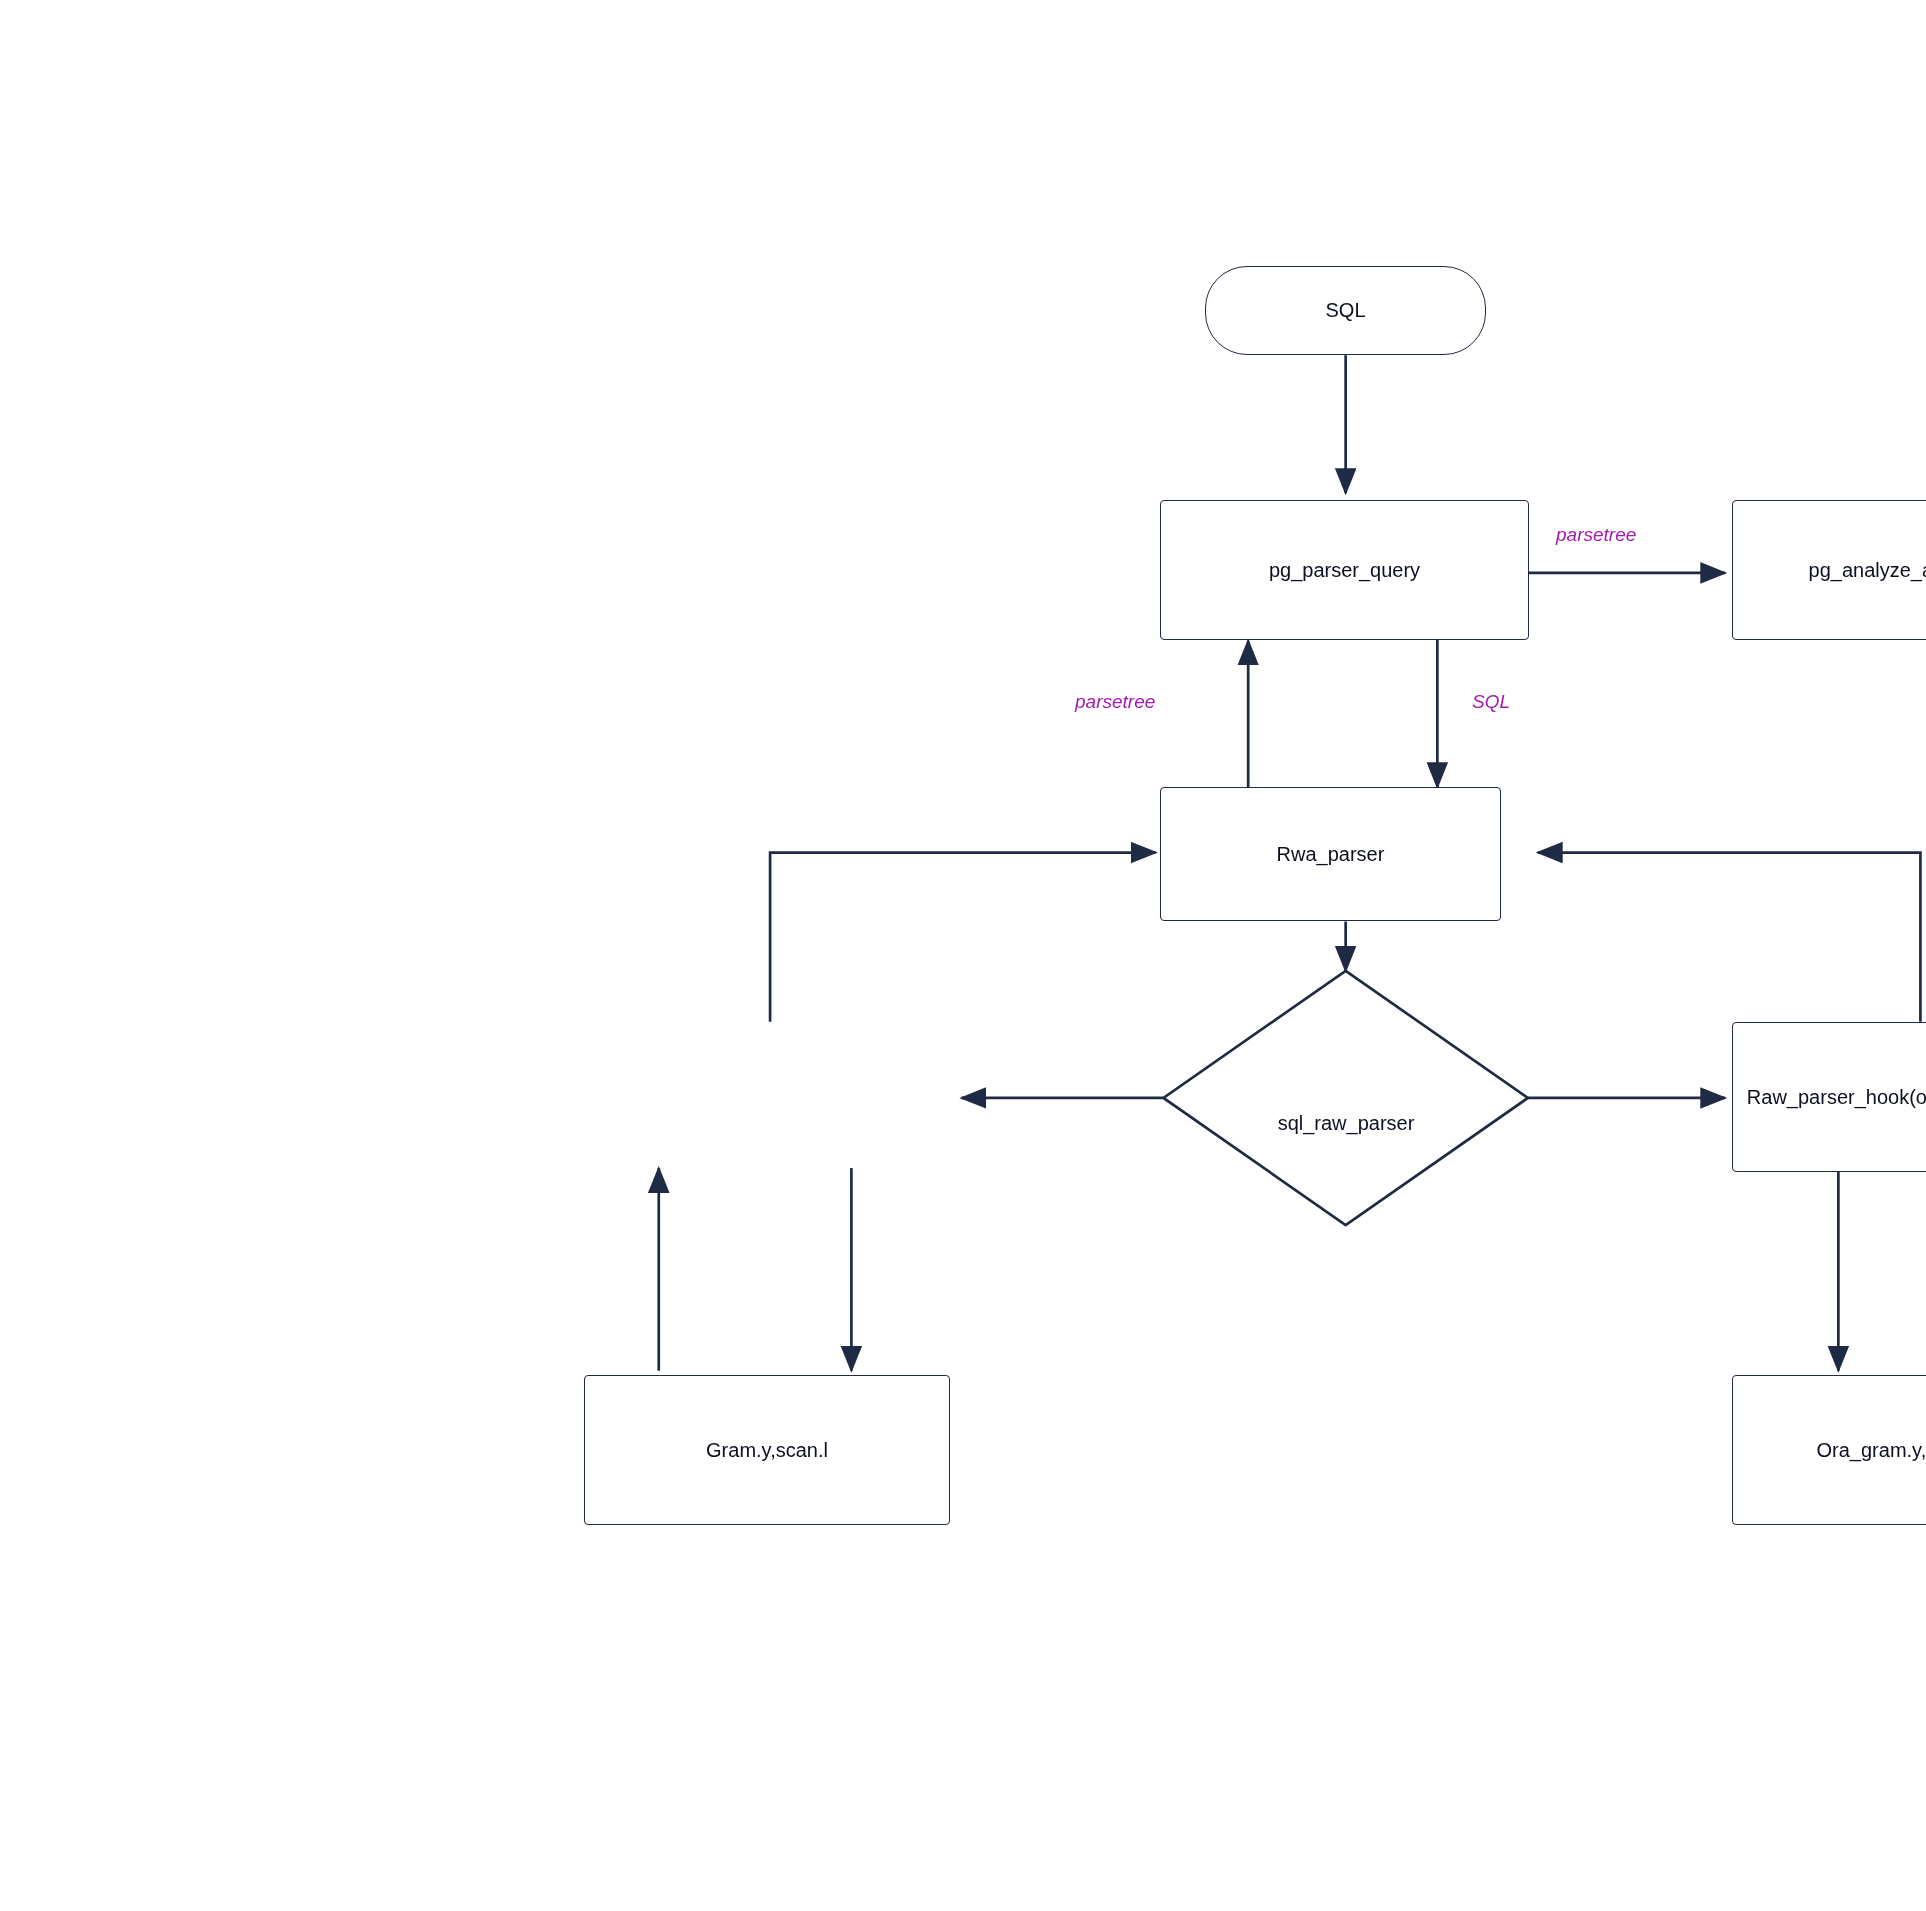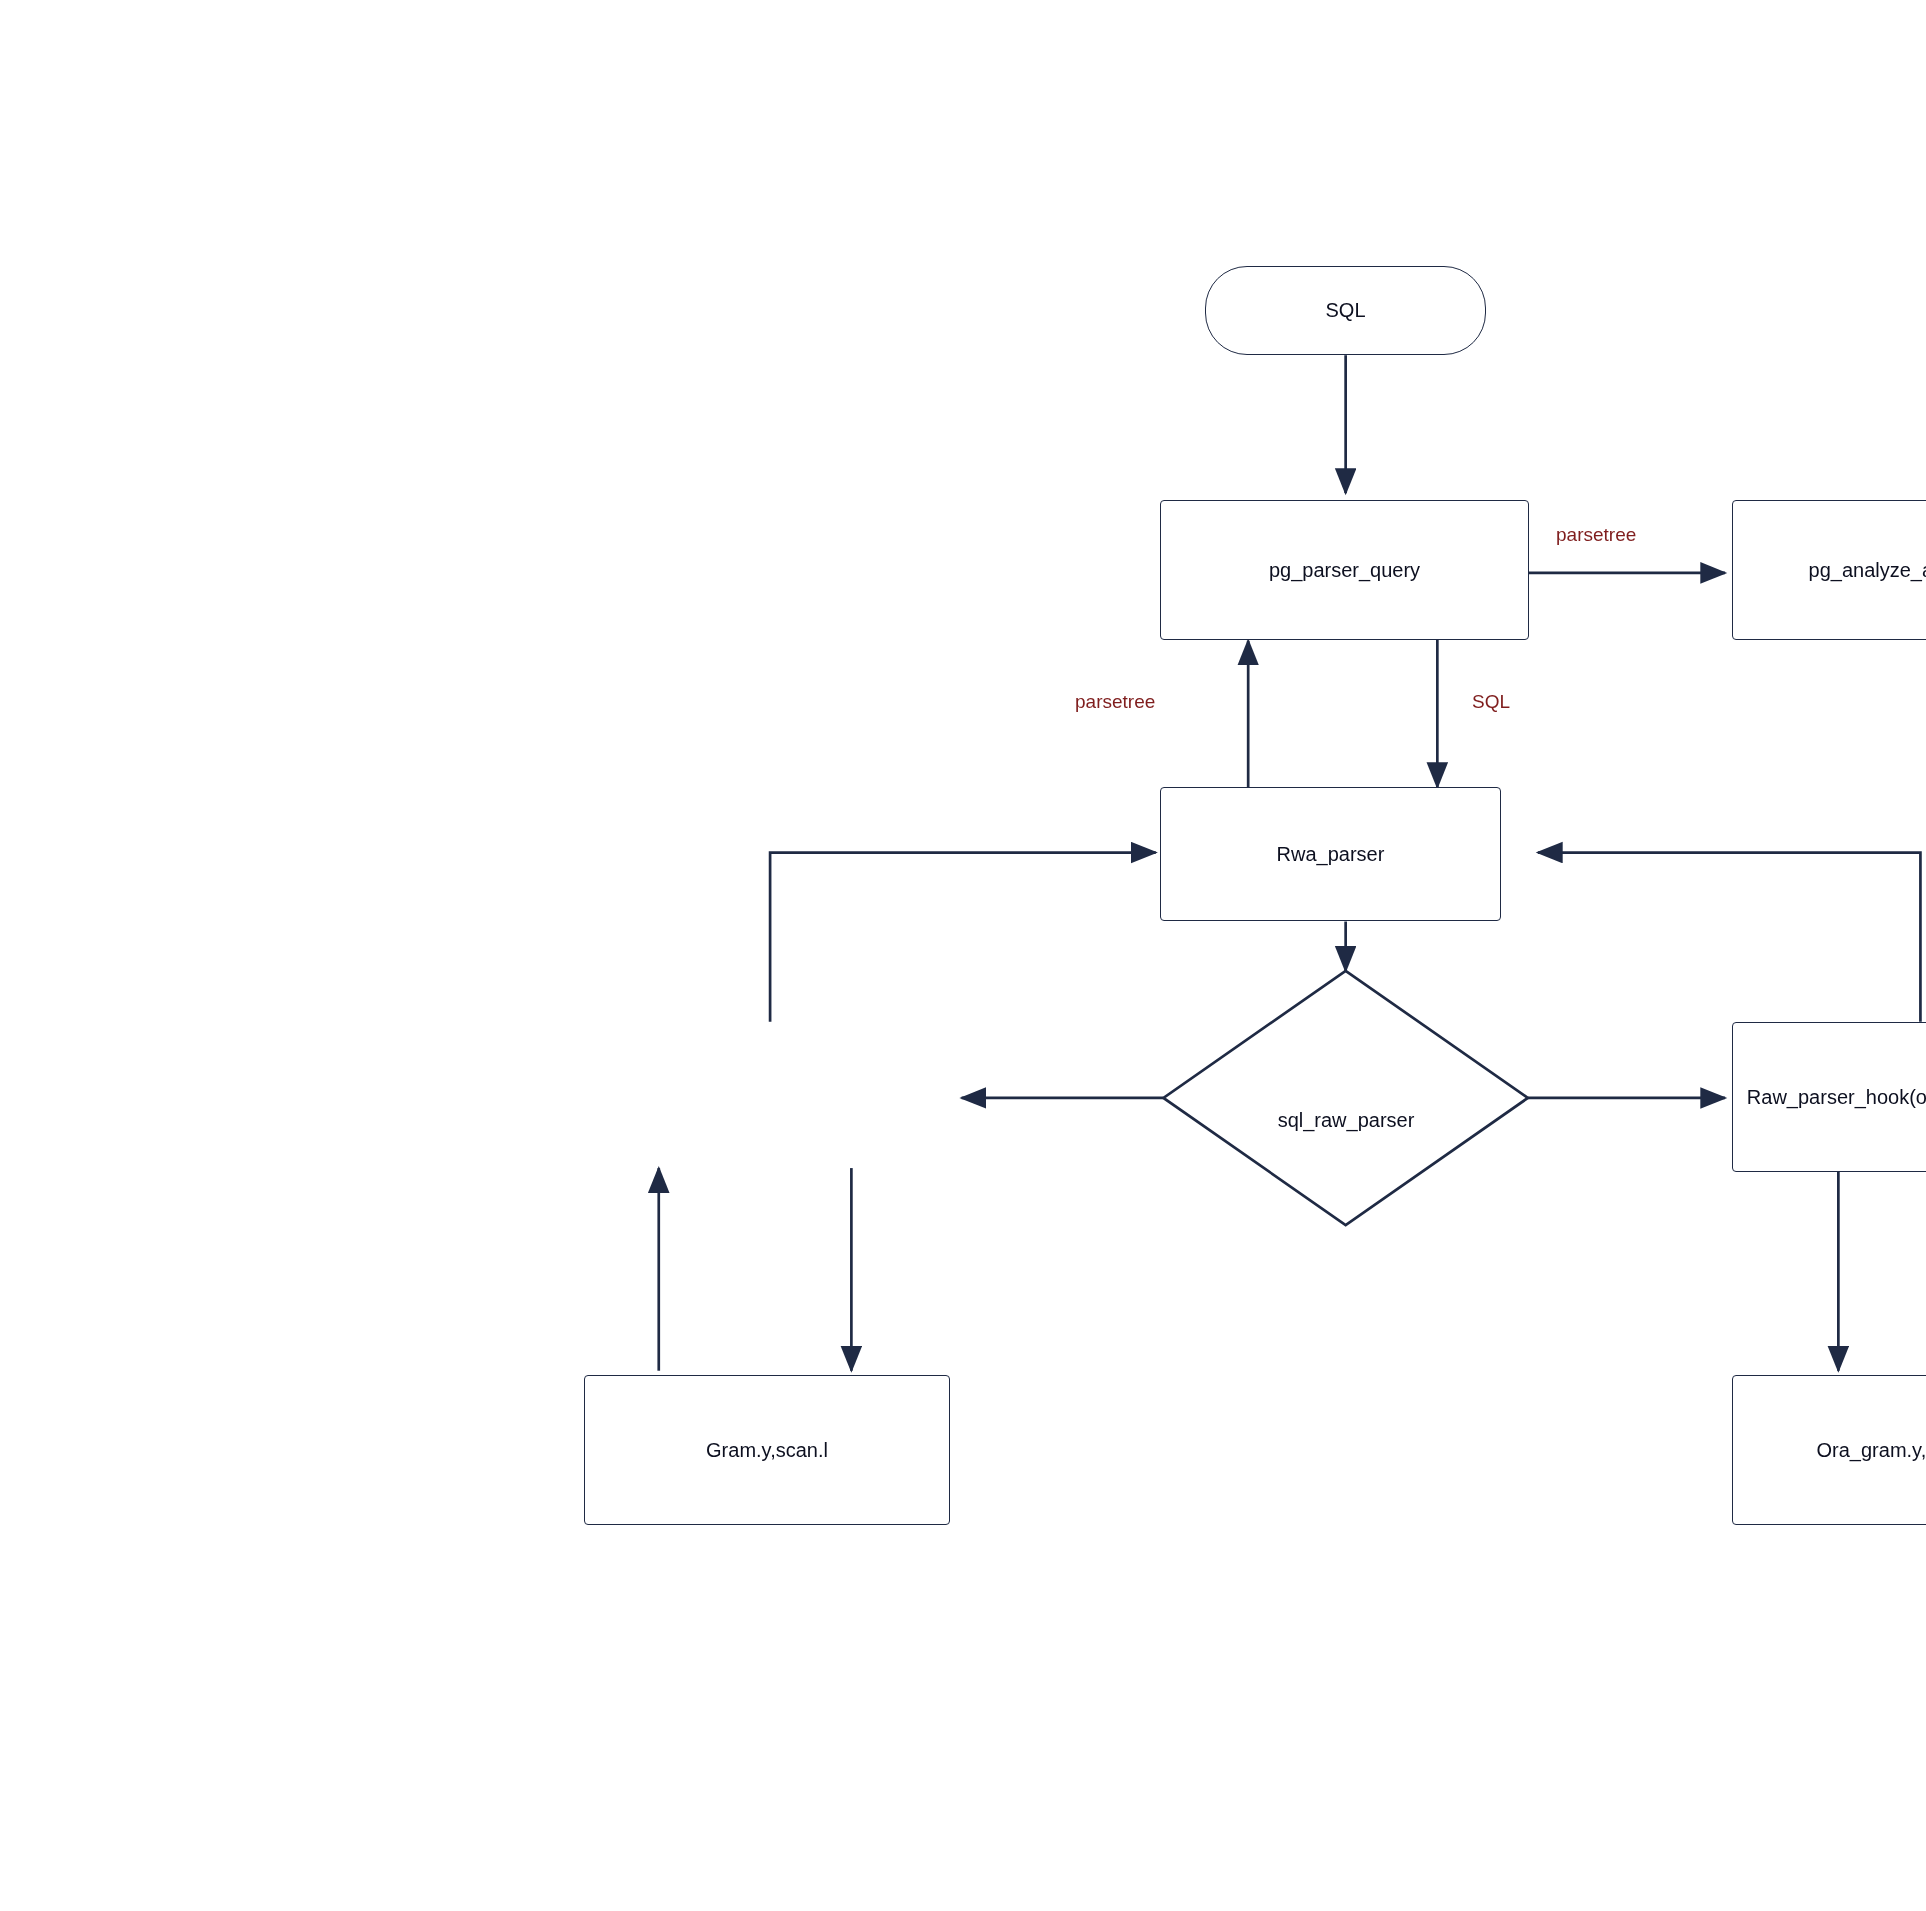"parsetree" .edge-label { color: #7f1d1d -> #a21caf; font-style: none -> italic }
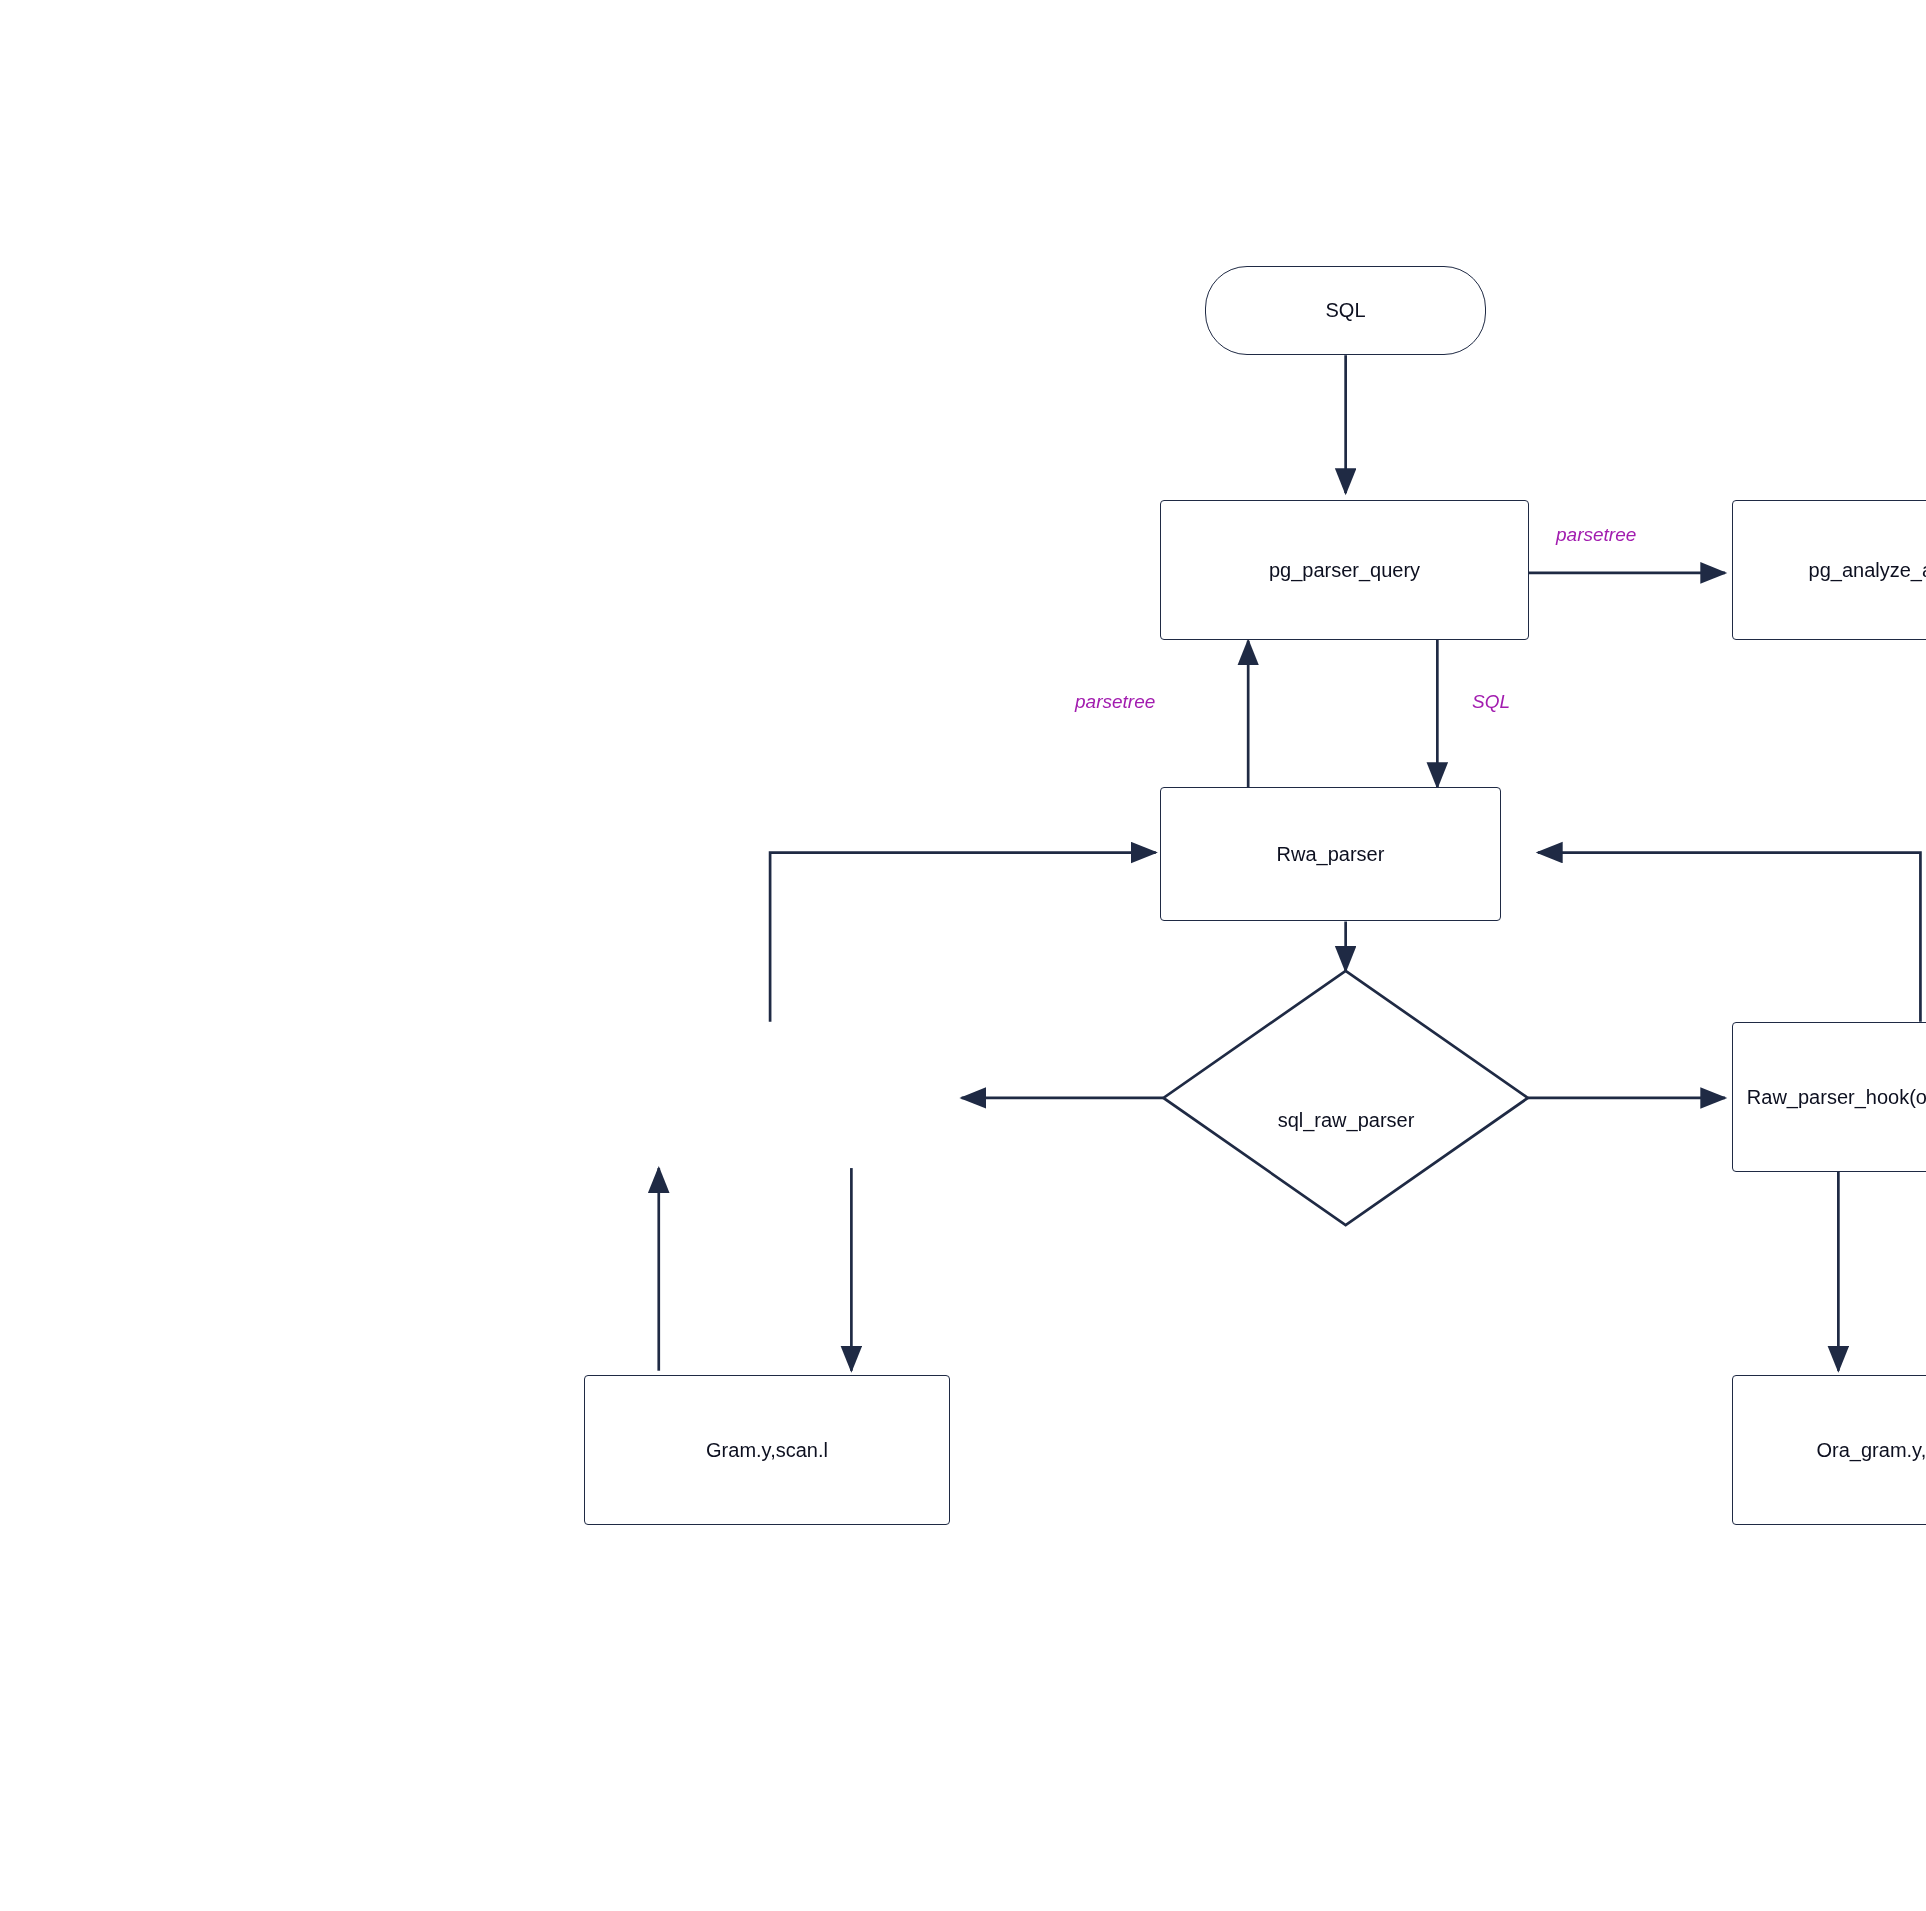"sql_raw_parser" div.node { align-items: flex-end -> none; top: 1064px -> 1089px }
